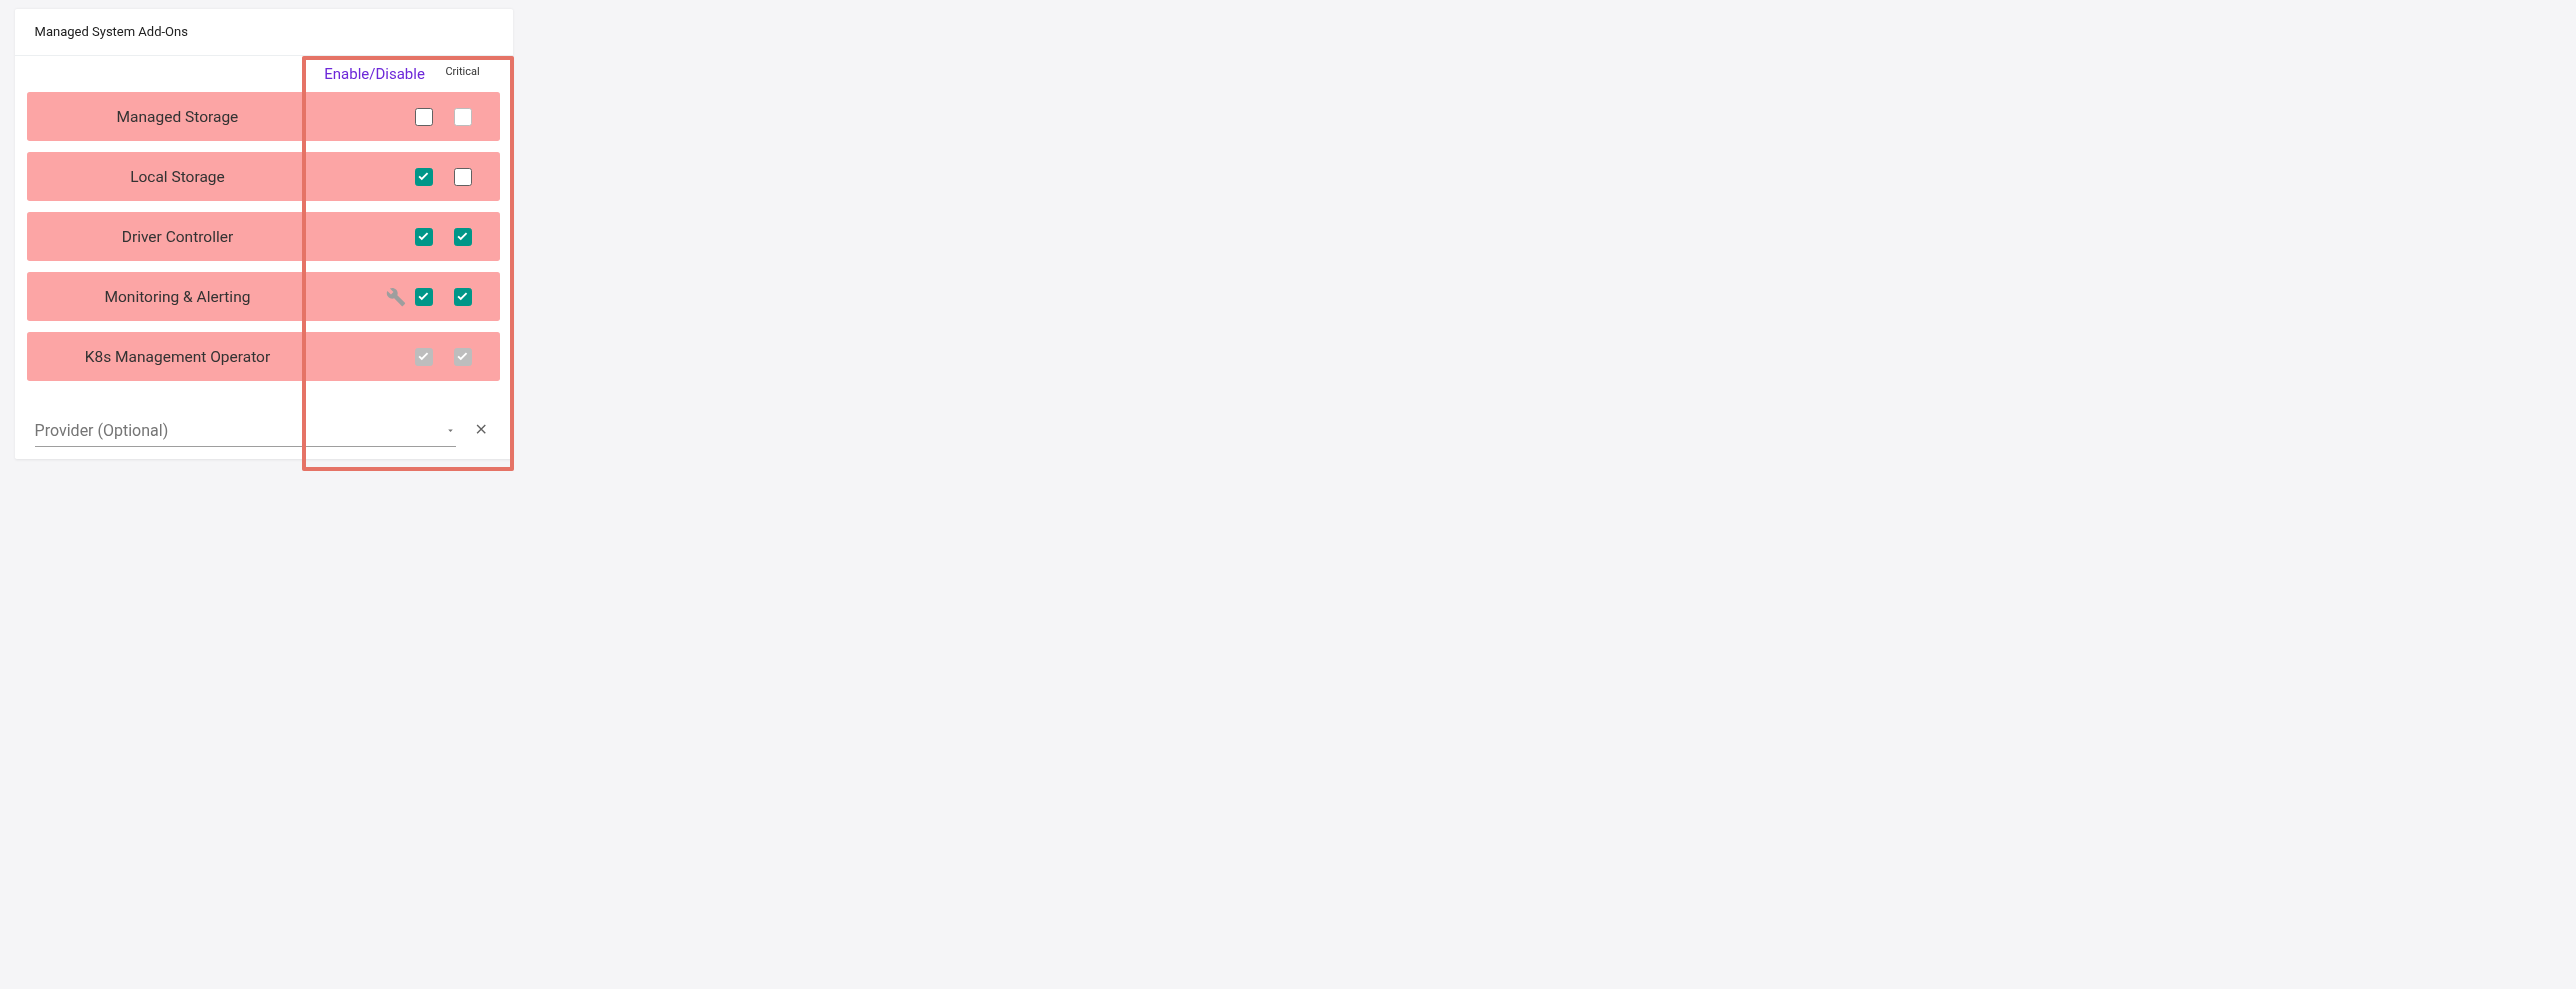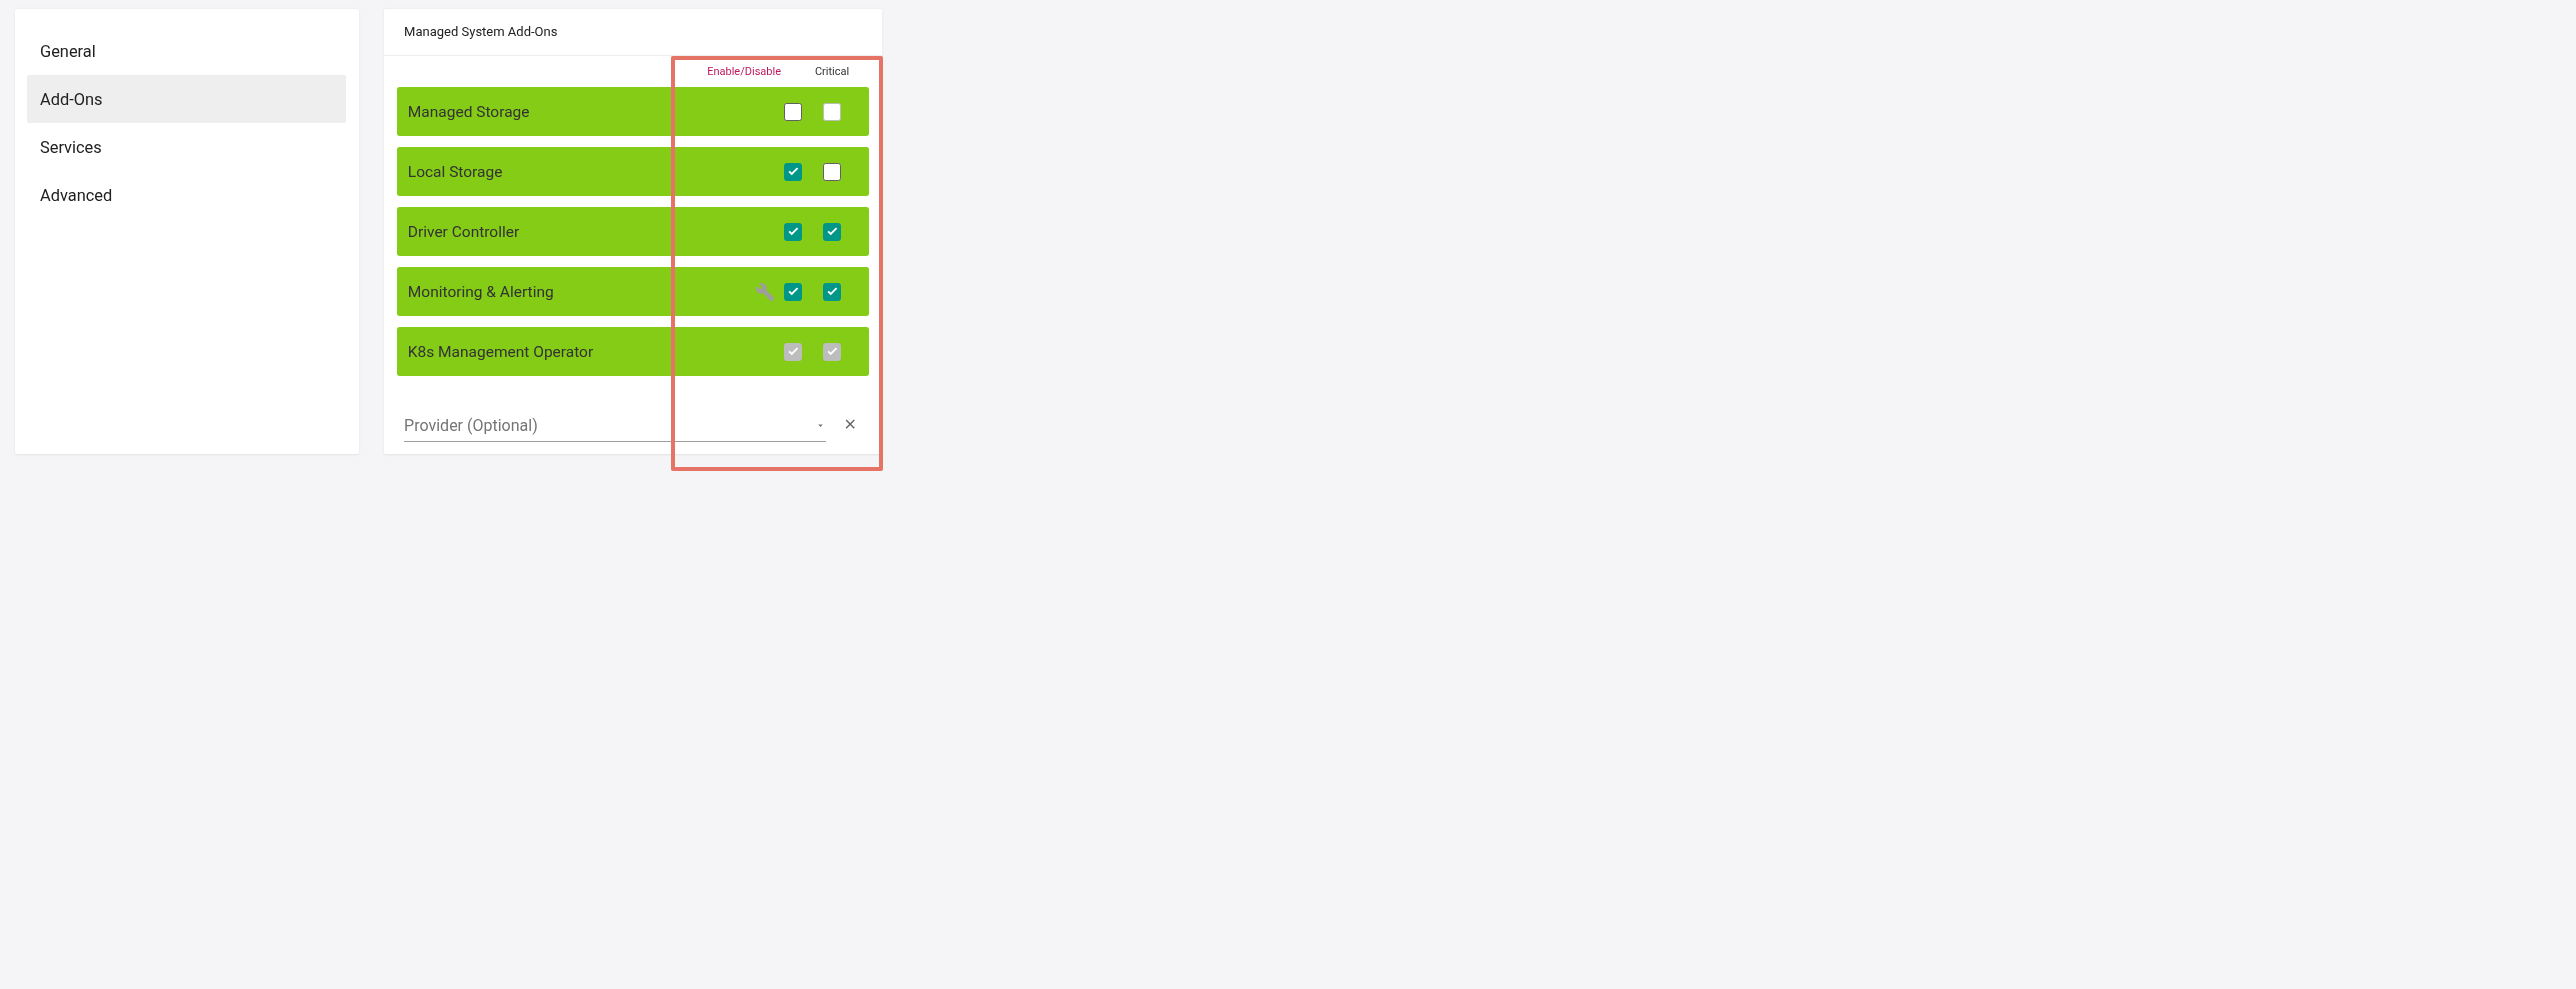"General" div.sidebar { html: <div> <div><span>General</span></div> <div><span>Add-Ons</span></div> <div><span>Services</span></div> <div><span>Advanced</span></div> </div> -> none }
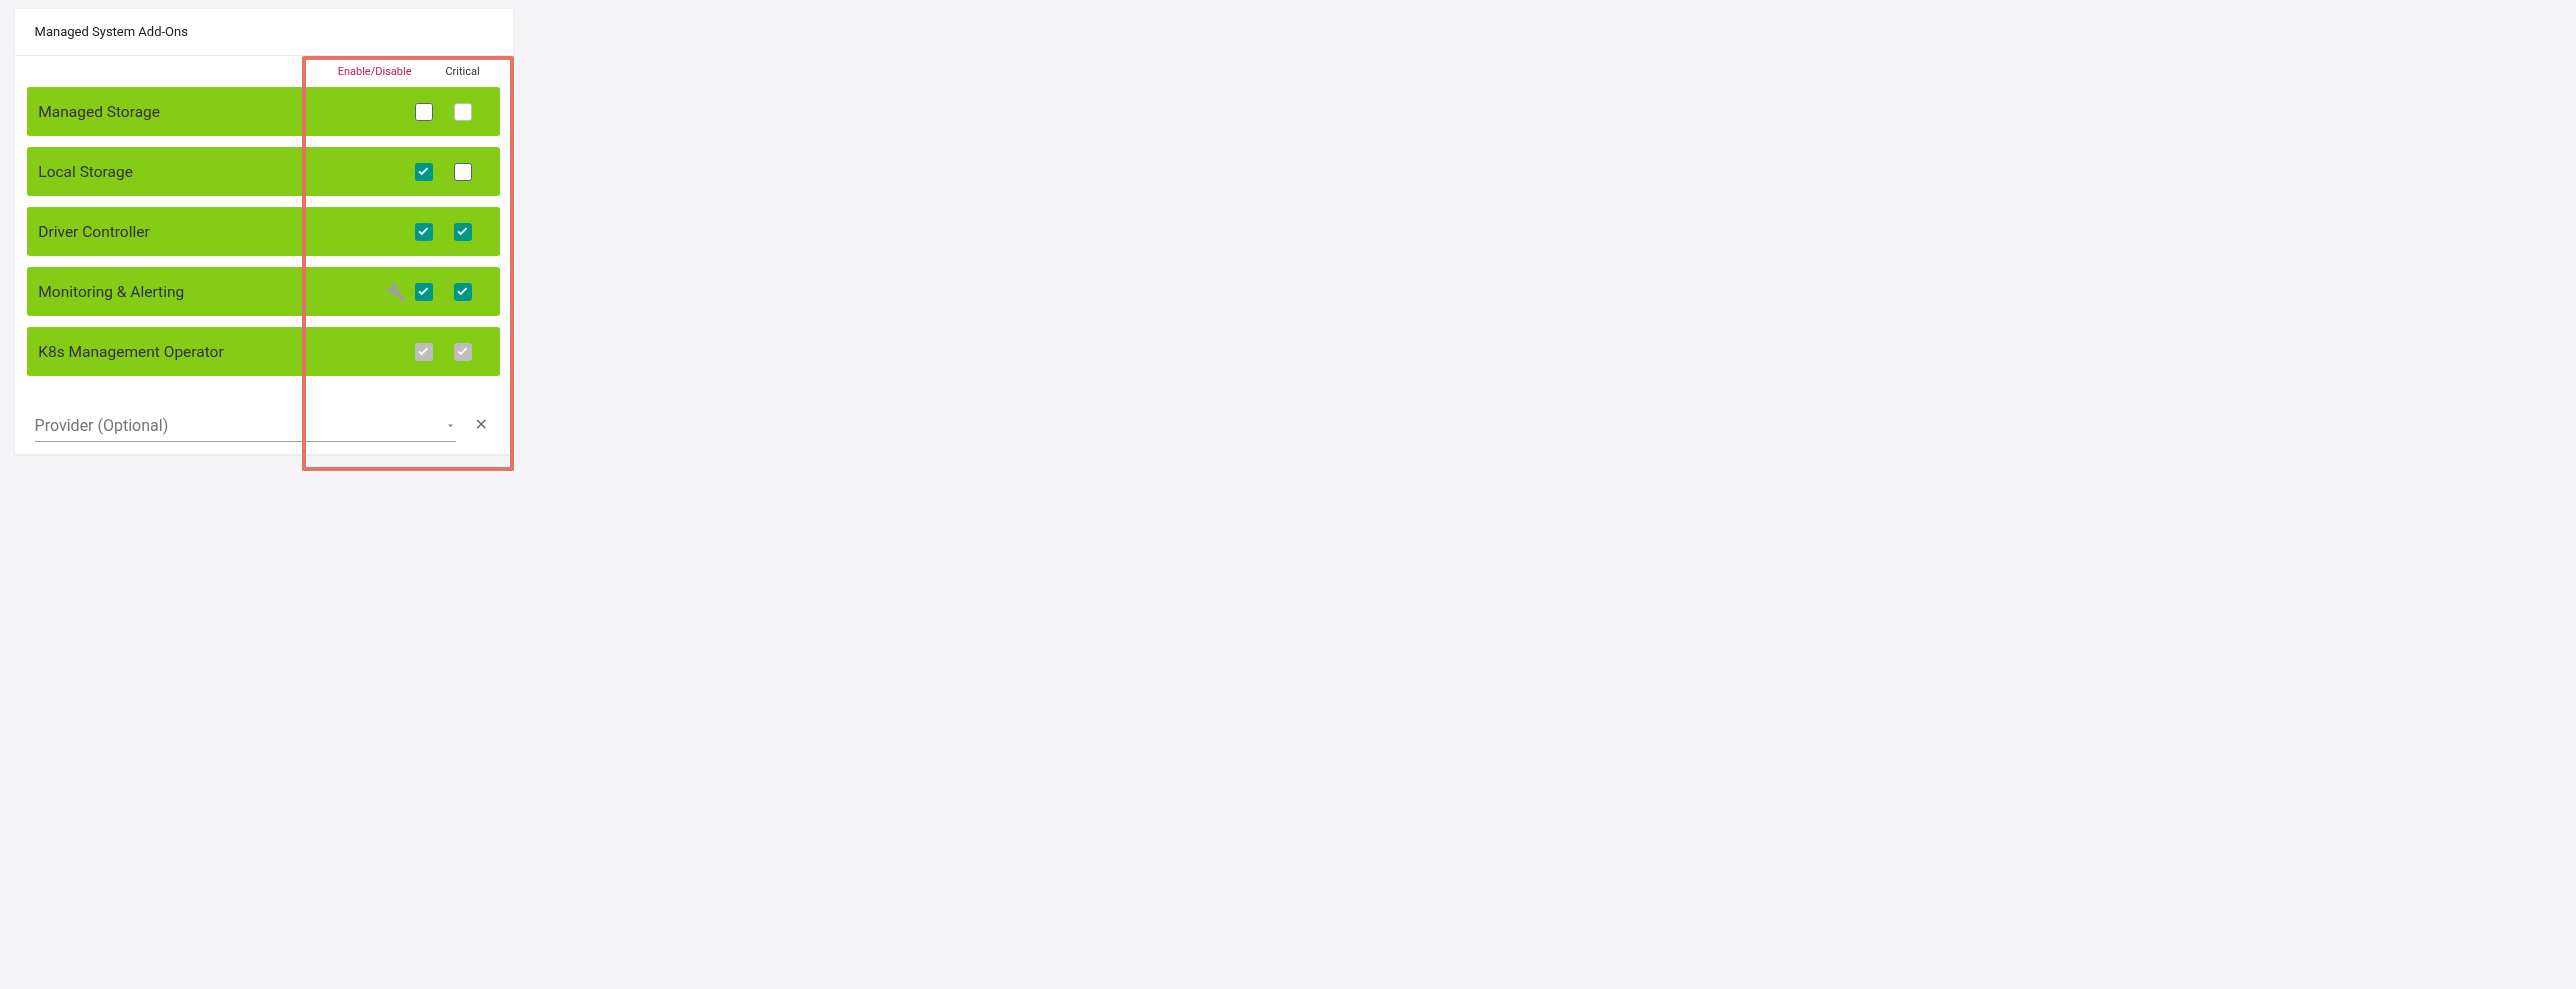"Enable/Disable" .addon-header-enable { color: #be185d -> #6d28d9; font-size: 11px -> 15px }
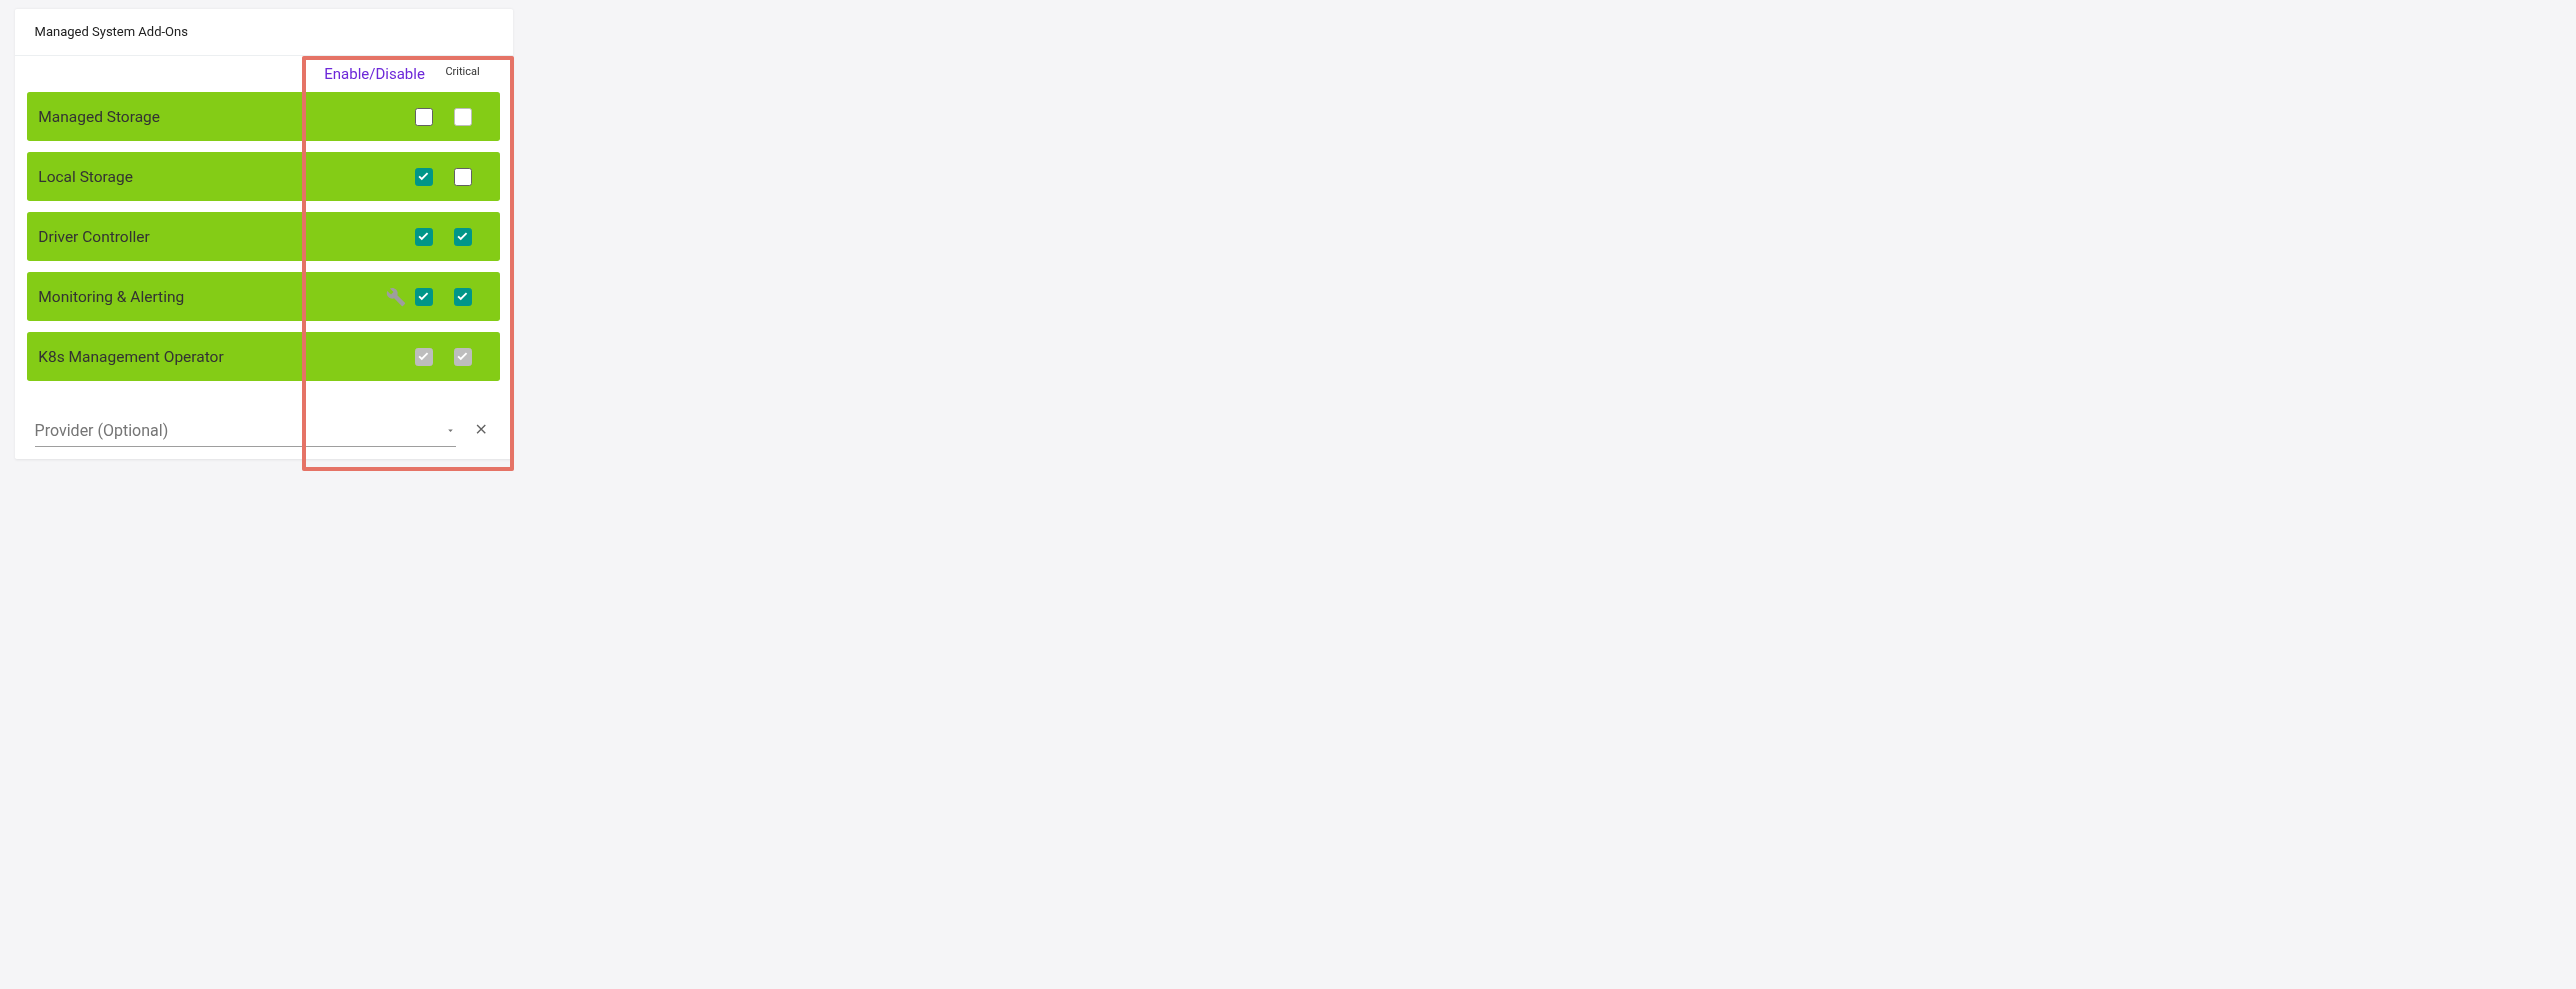"Managed Storage" .addon-row { background: #84cc16 -> #fca5a5; text-align: none -> center }
